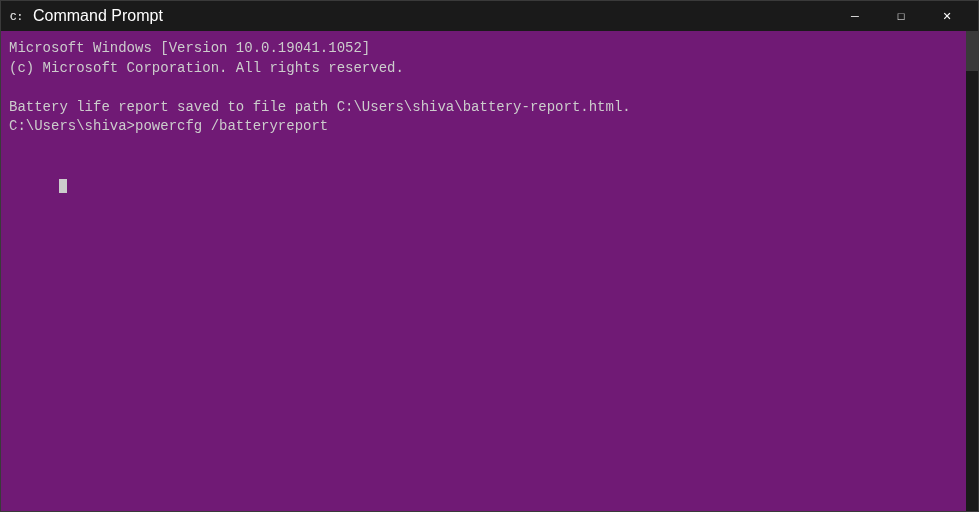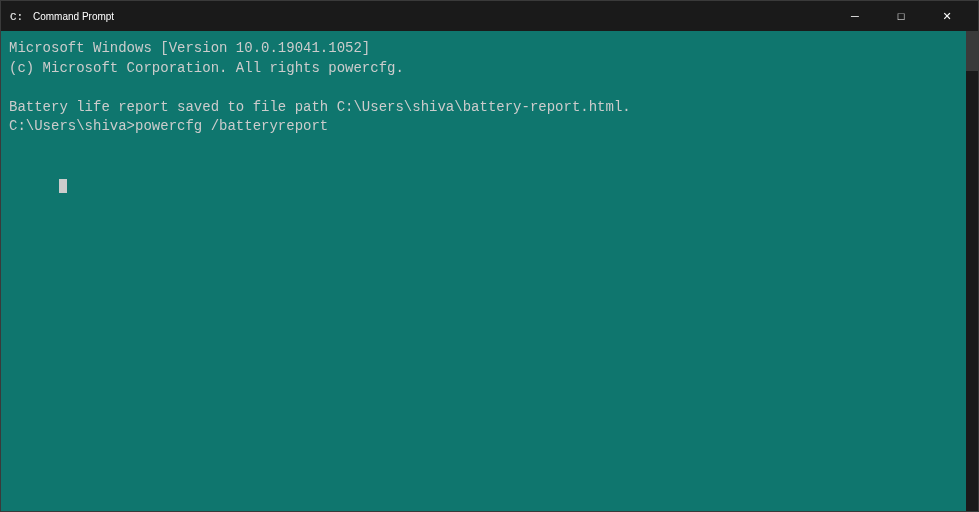"Command Prompt" .title-bar-text { font-size: 10px -> 16px }
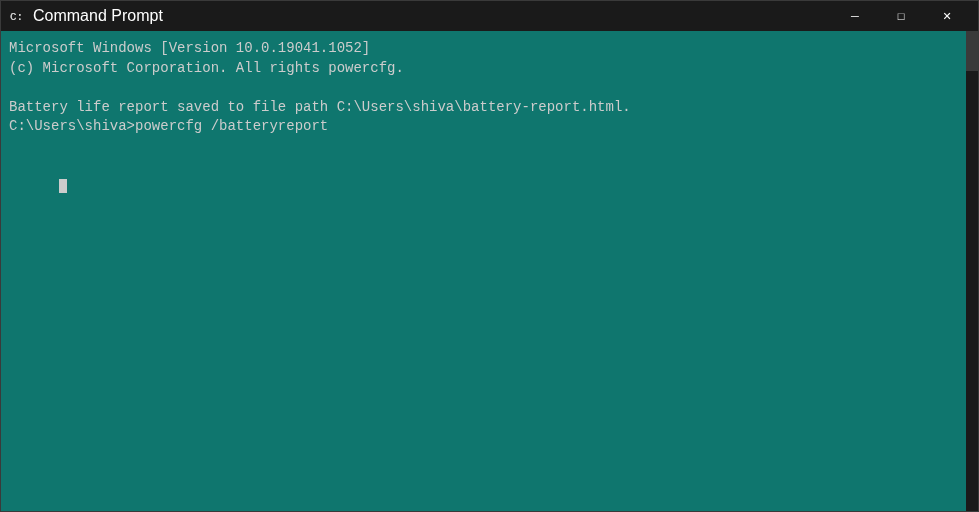"Microsoft Windows [Version" .console-area { background: #0f766e -> #701a75 }
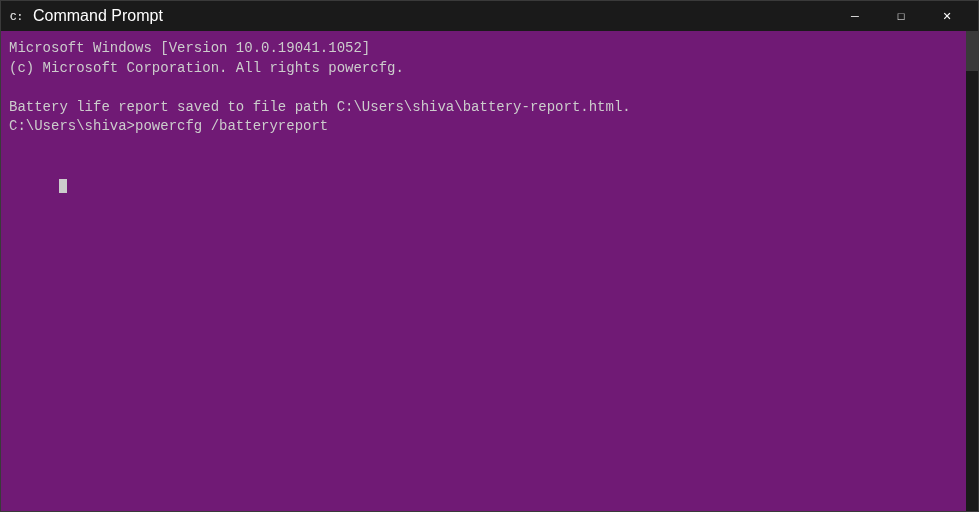"(c) Microsoft Corporation. All rights" div.console-line { text: powercfg -> reserved }
